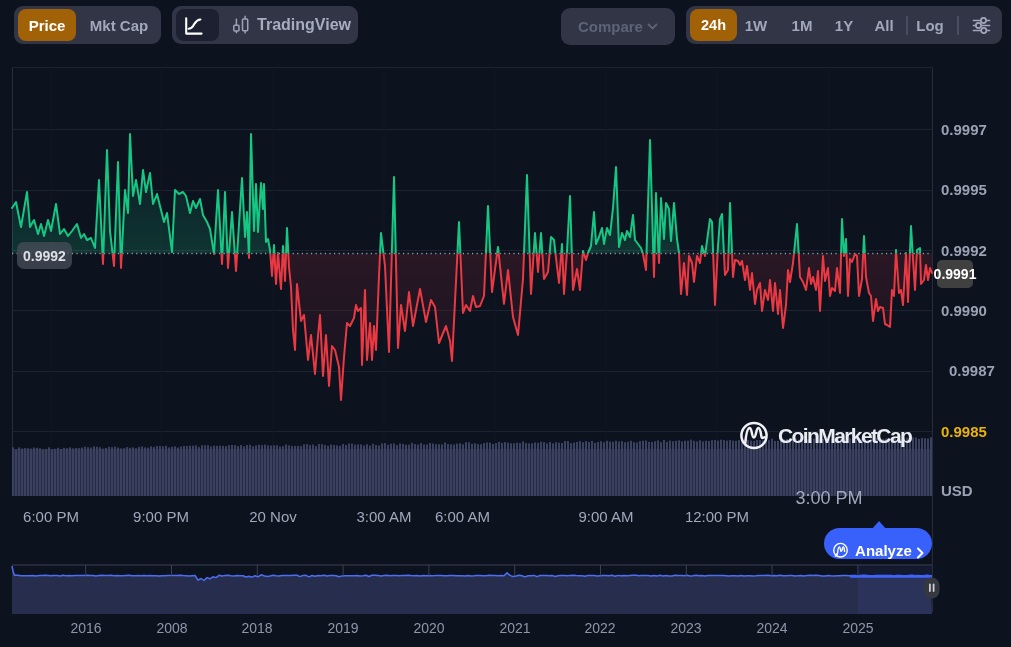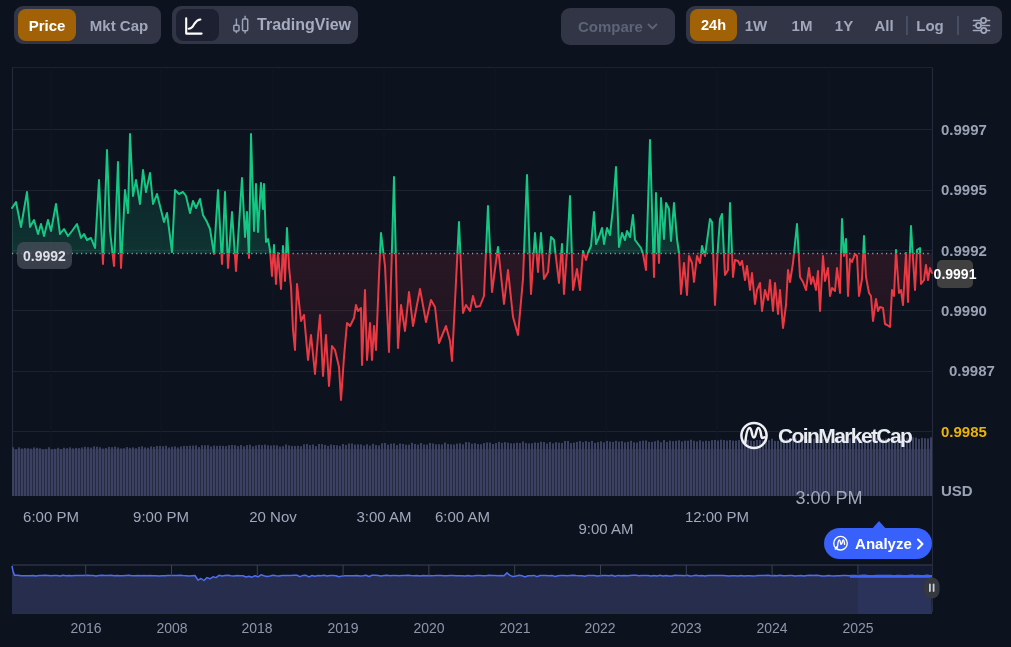"9:00 AM" div { margin-top: 12px -> none }
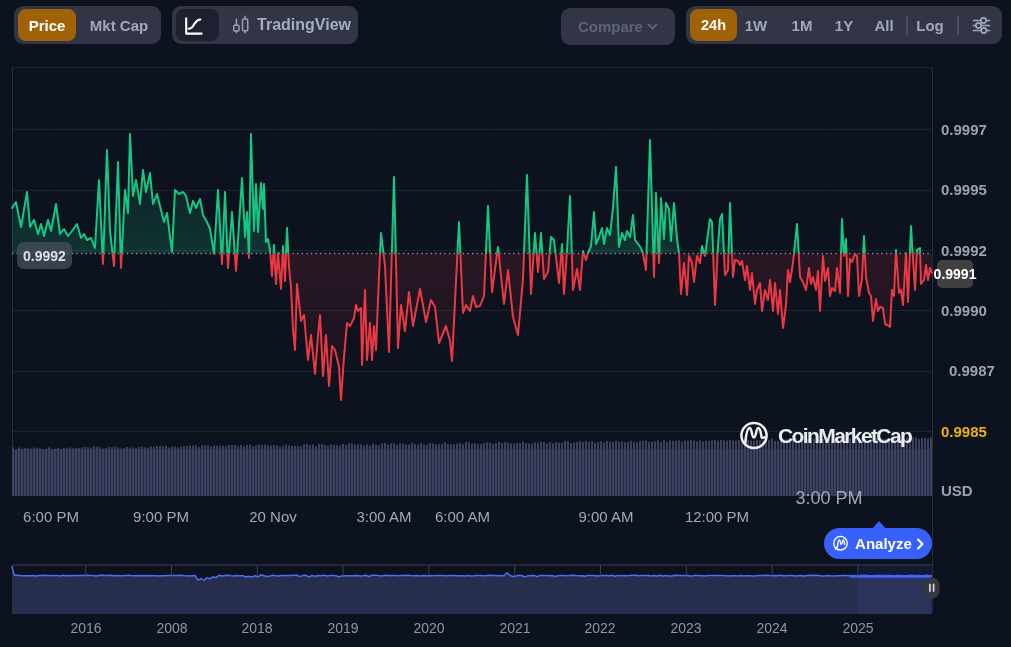"Analyze" div.abs { align-items: center -> flex-end }
